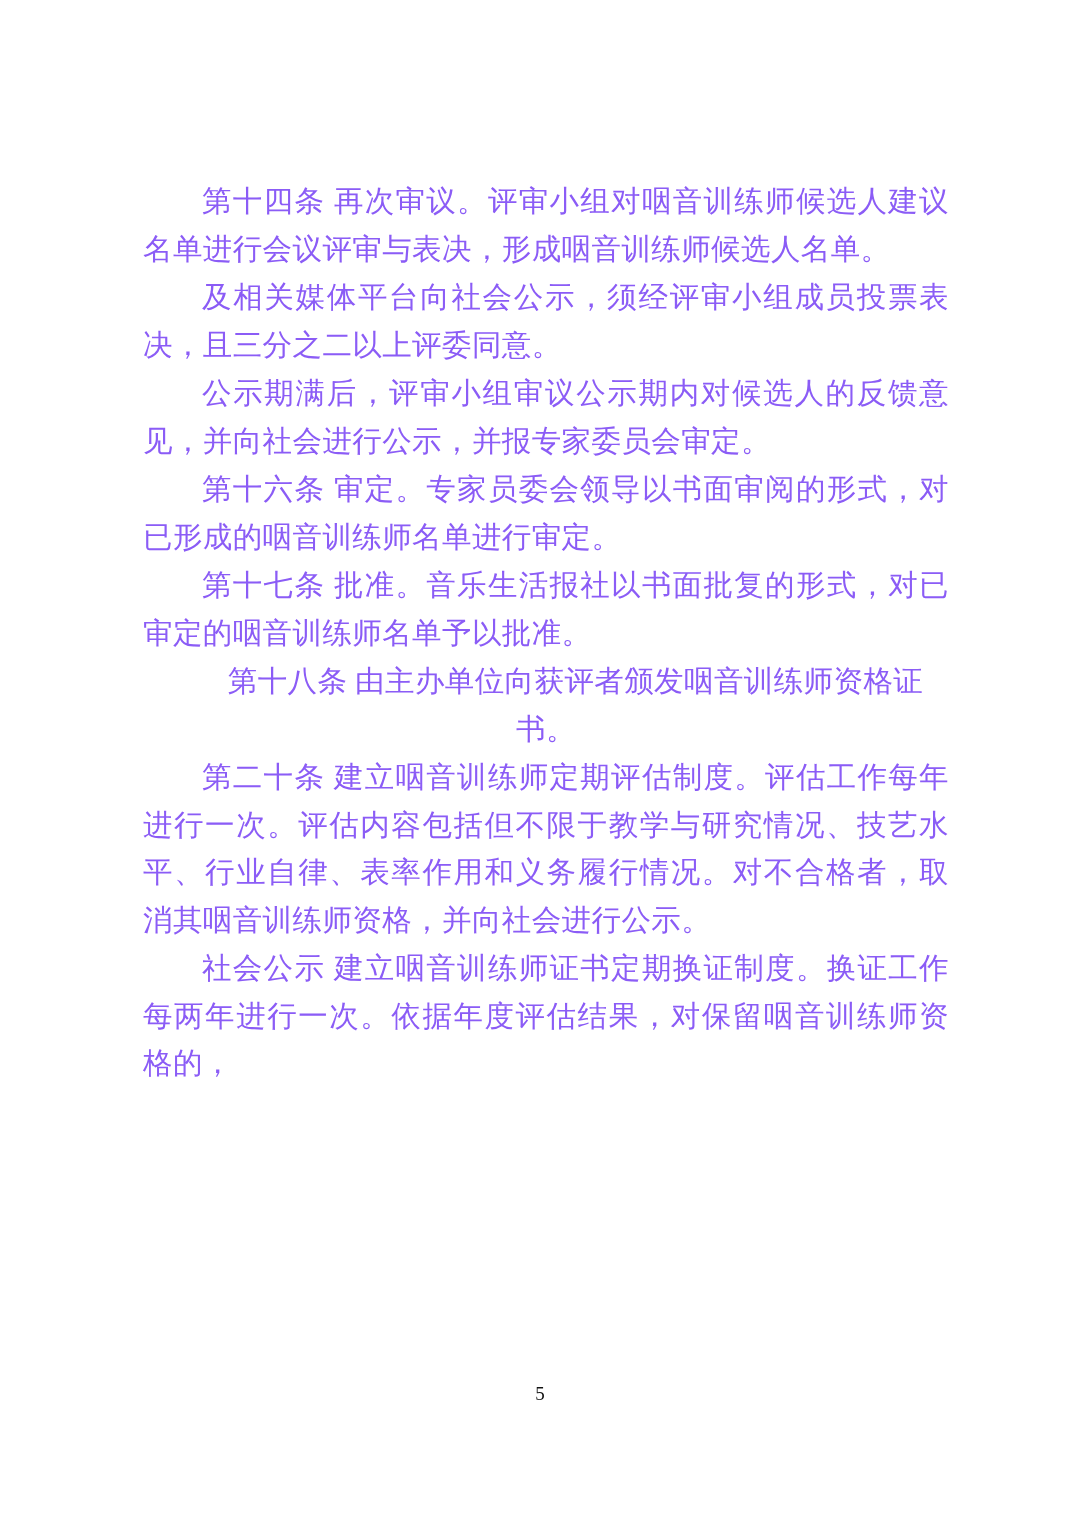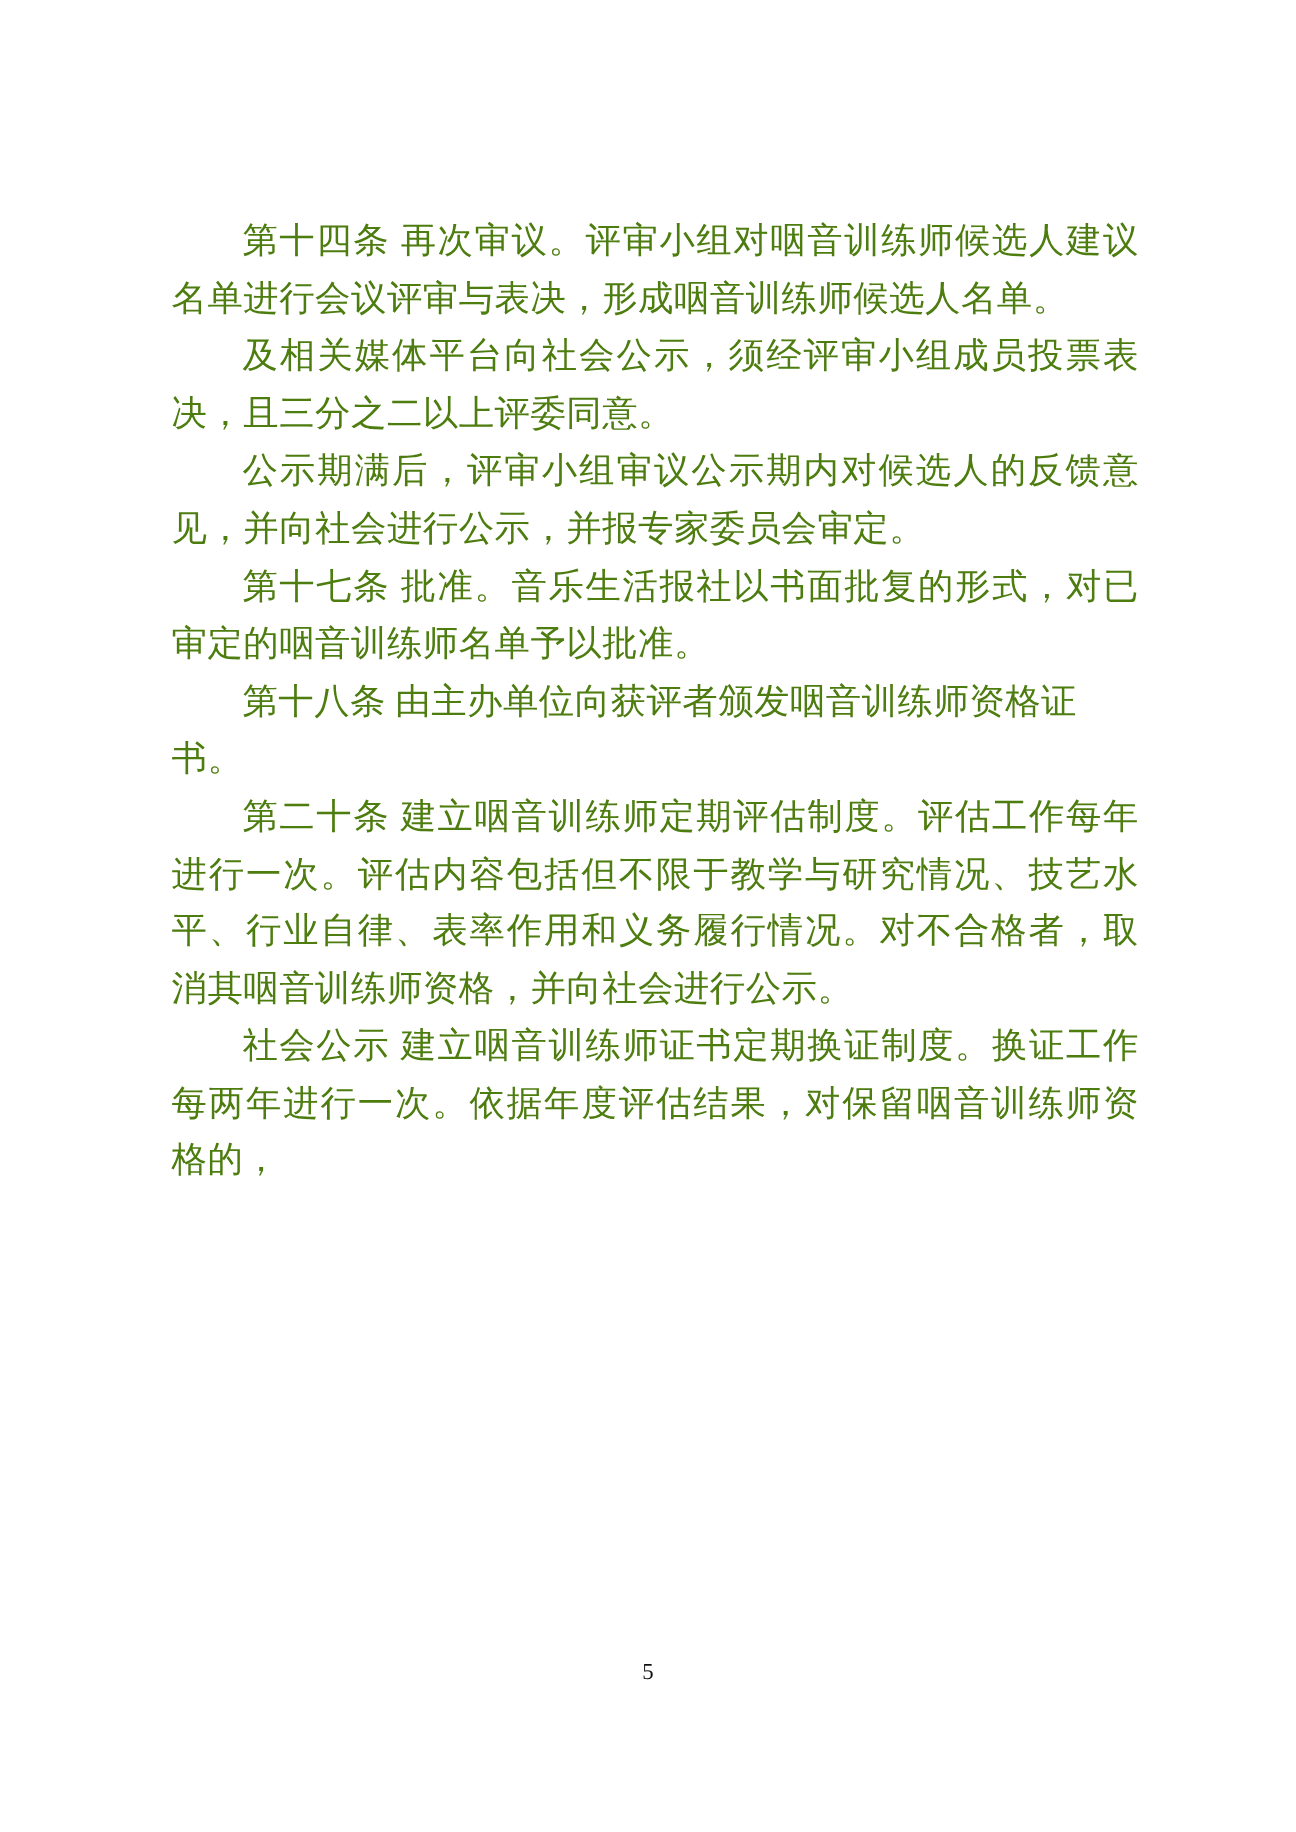"第十四条" .para { color: #4d7c0f -> #8b5cf6 }
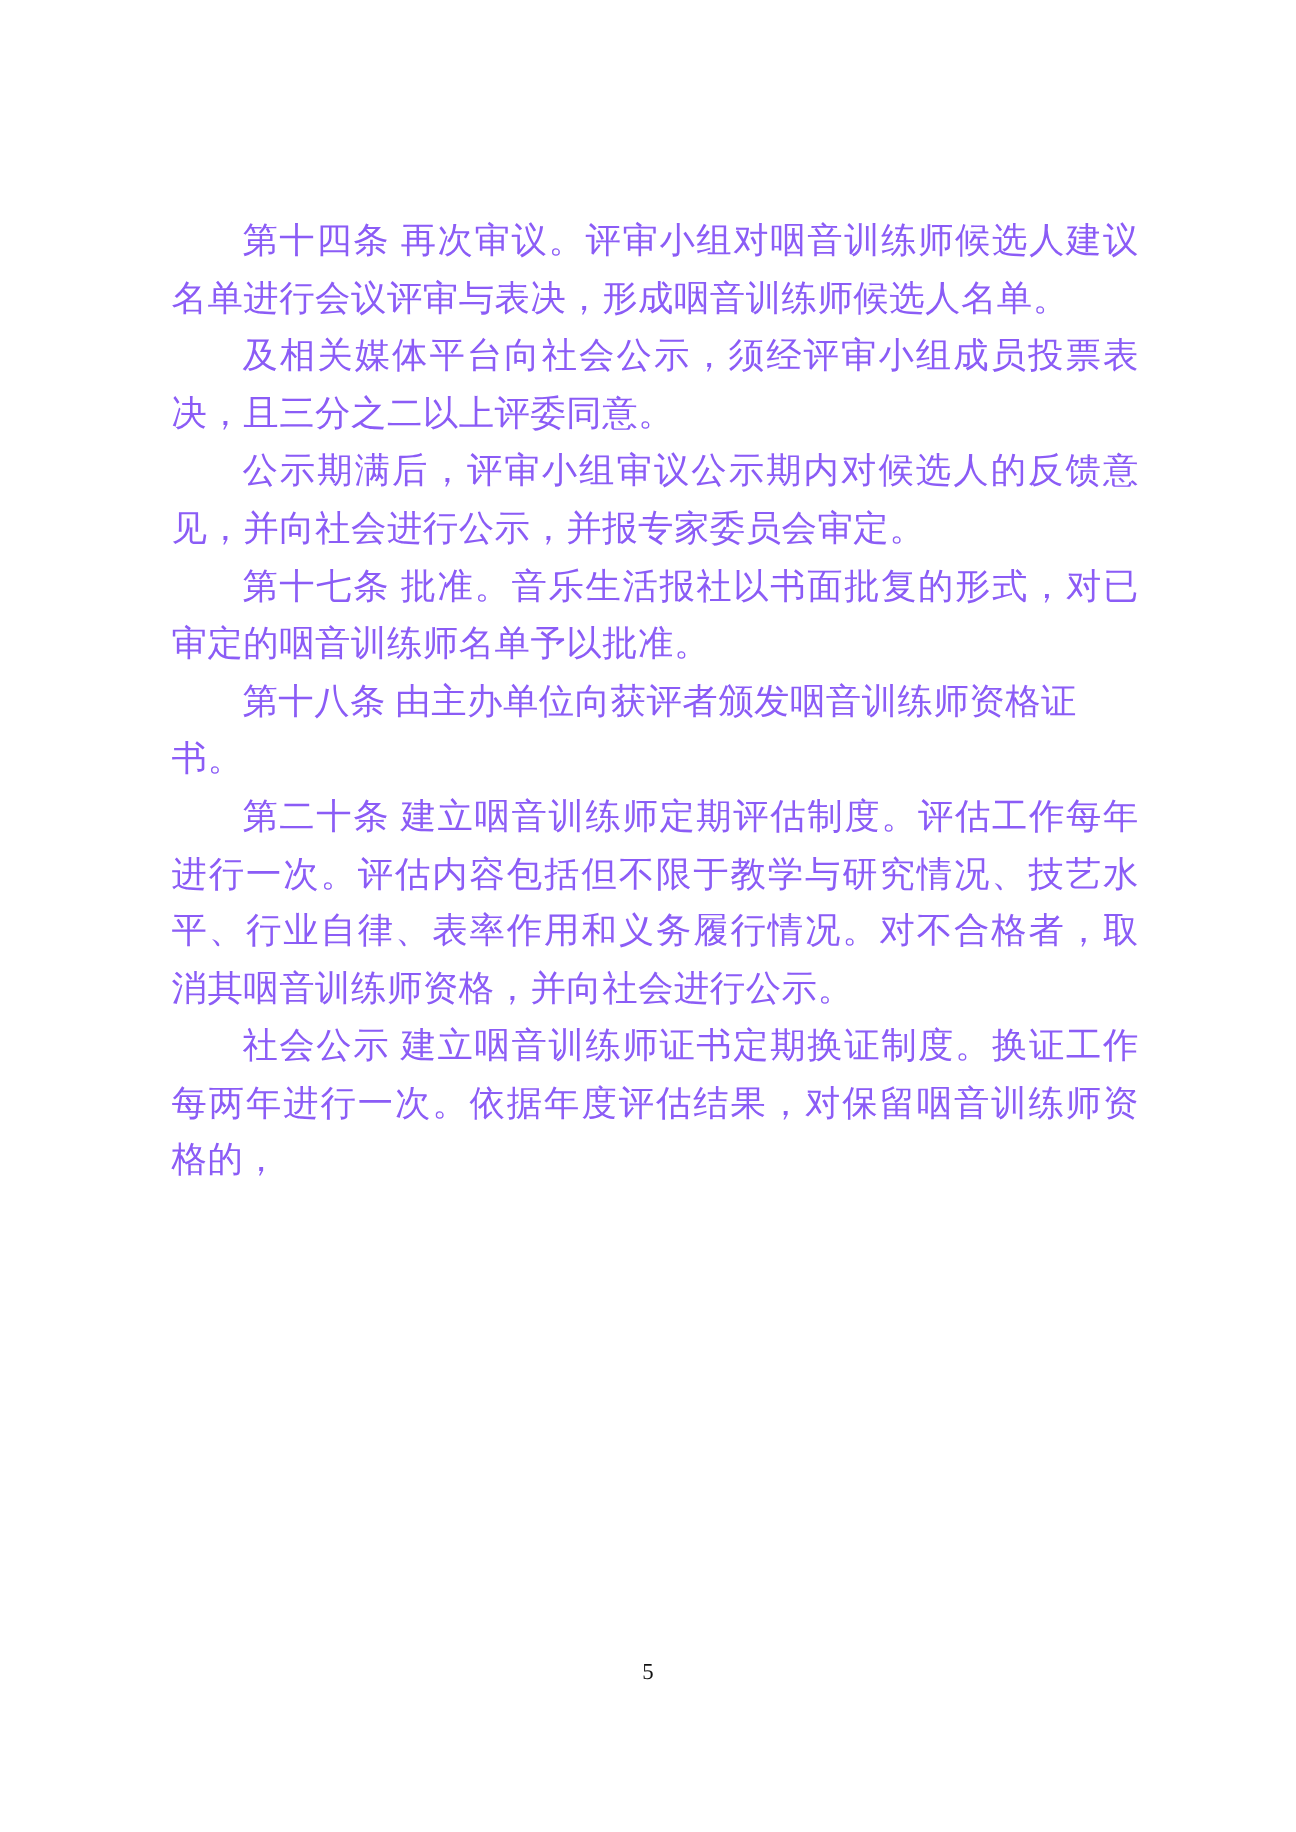"第十六条" p.para { html: none -> <p>第十六条 审定。专家员委会领导以书面审阅的形式，对已形成的咽音训练师名单进行审定。</p> }
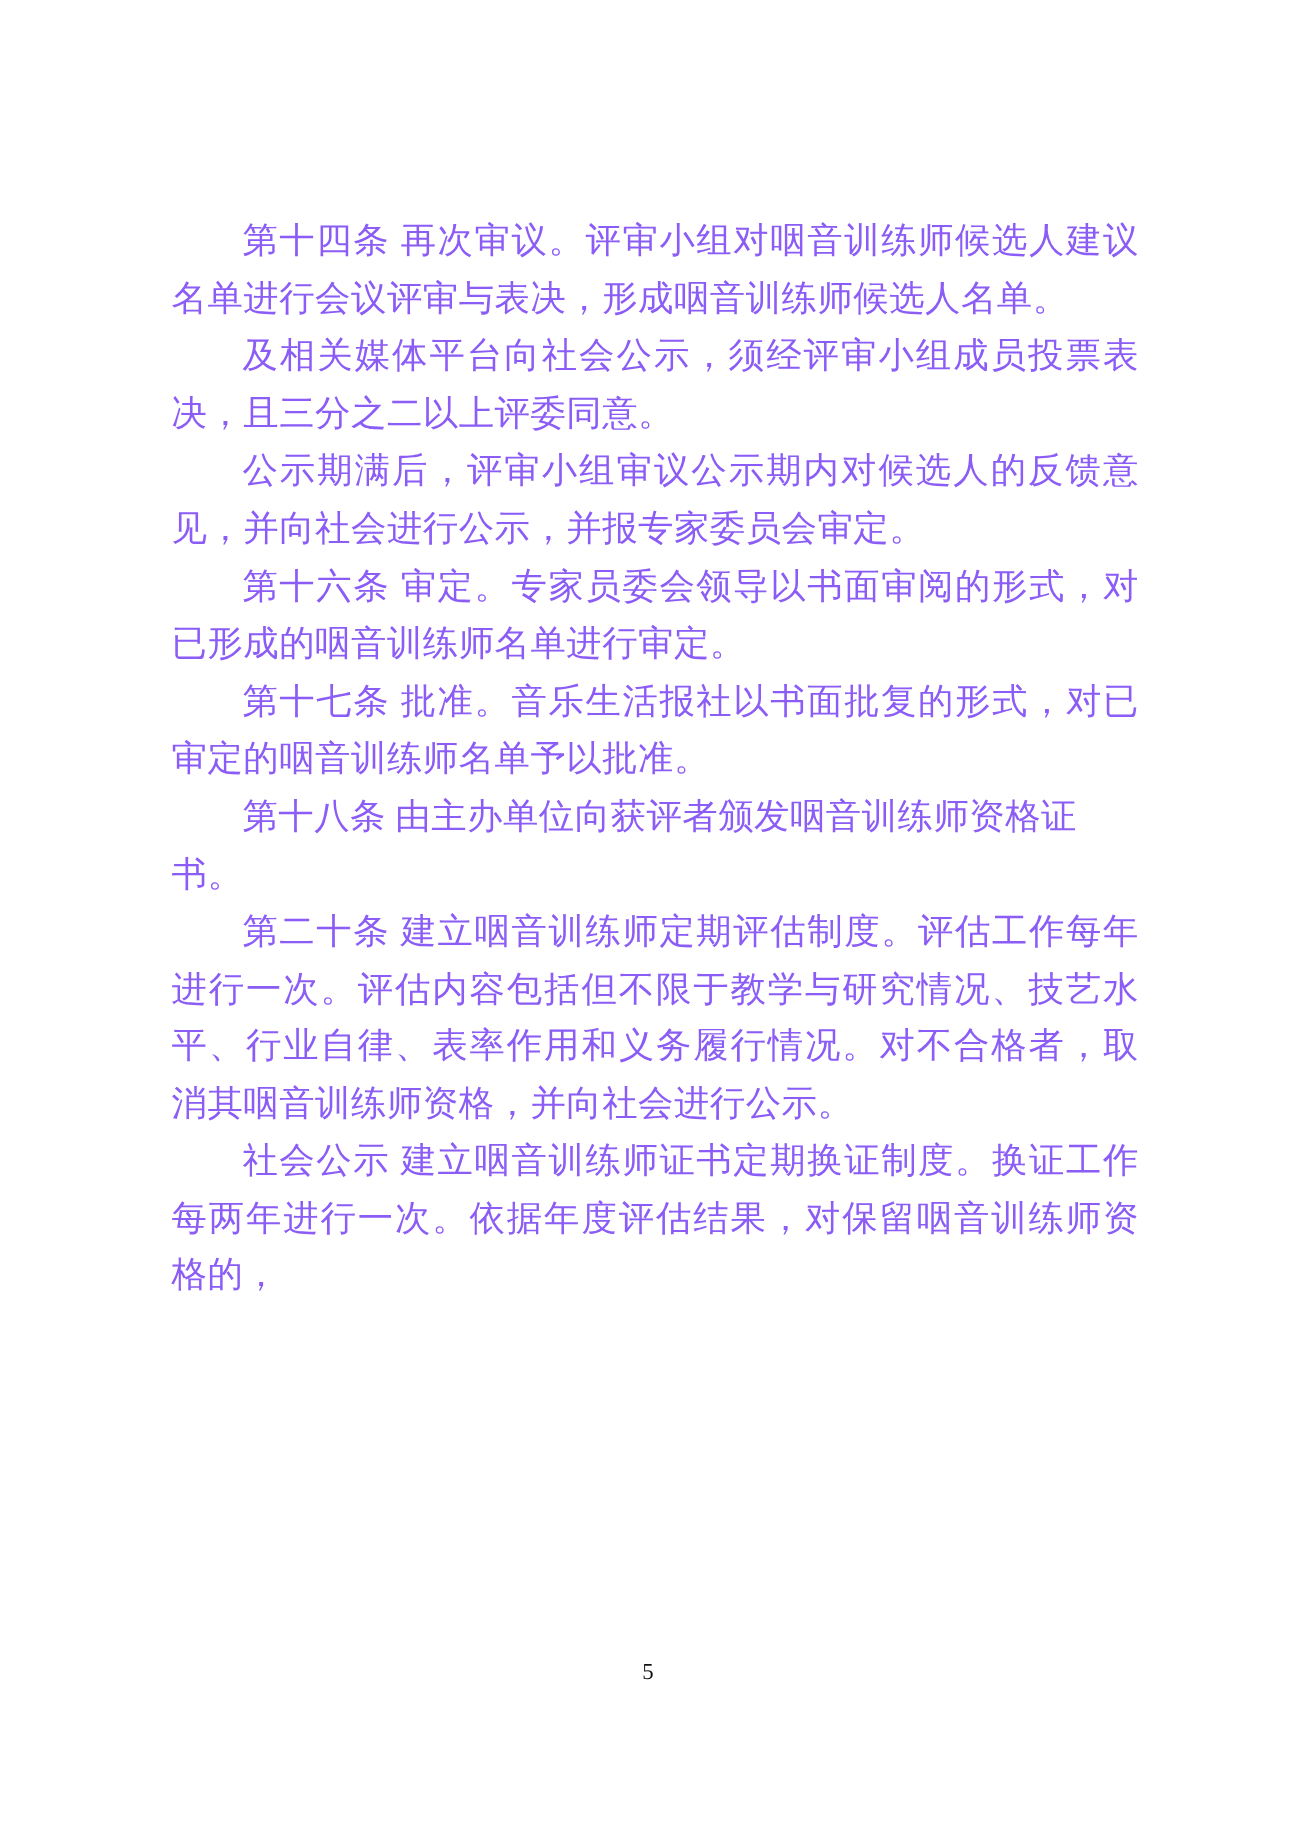"第十八条 由主办单位向获评者颁发咽音训练师资格证书。" .para.last { text-align: left -> center }
